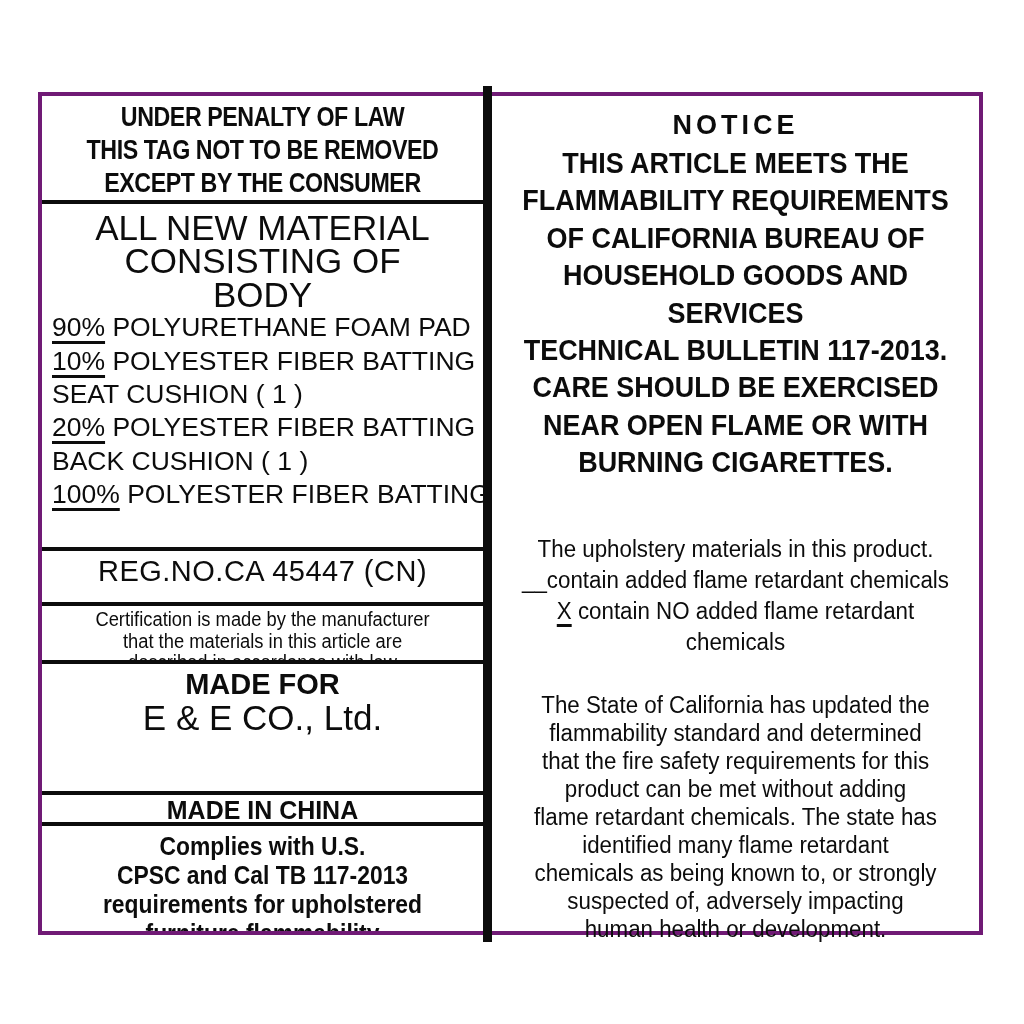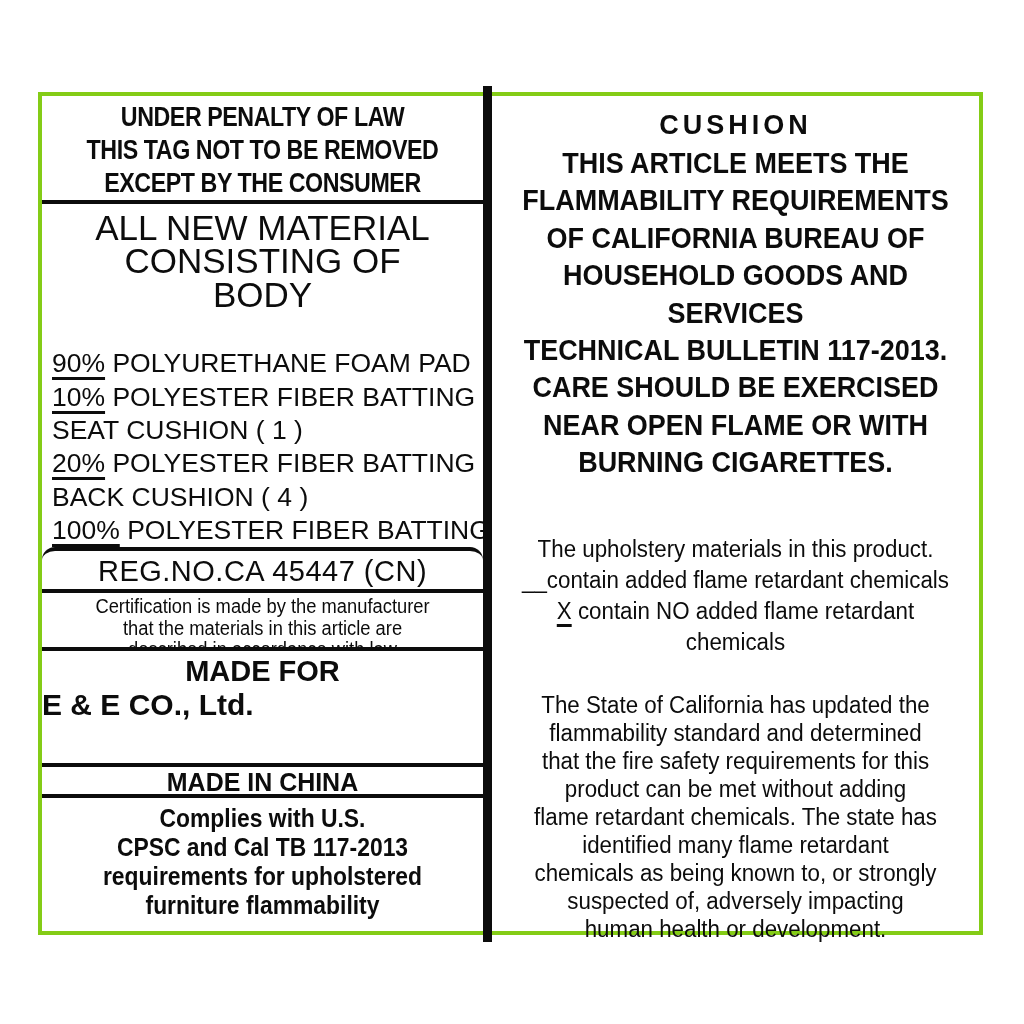"UNDER PENALTY OF LAW" .label-box { border: 4px solid #84cc16 -> 4px solid #701a75 }
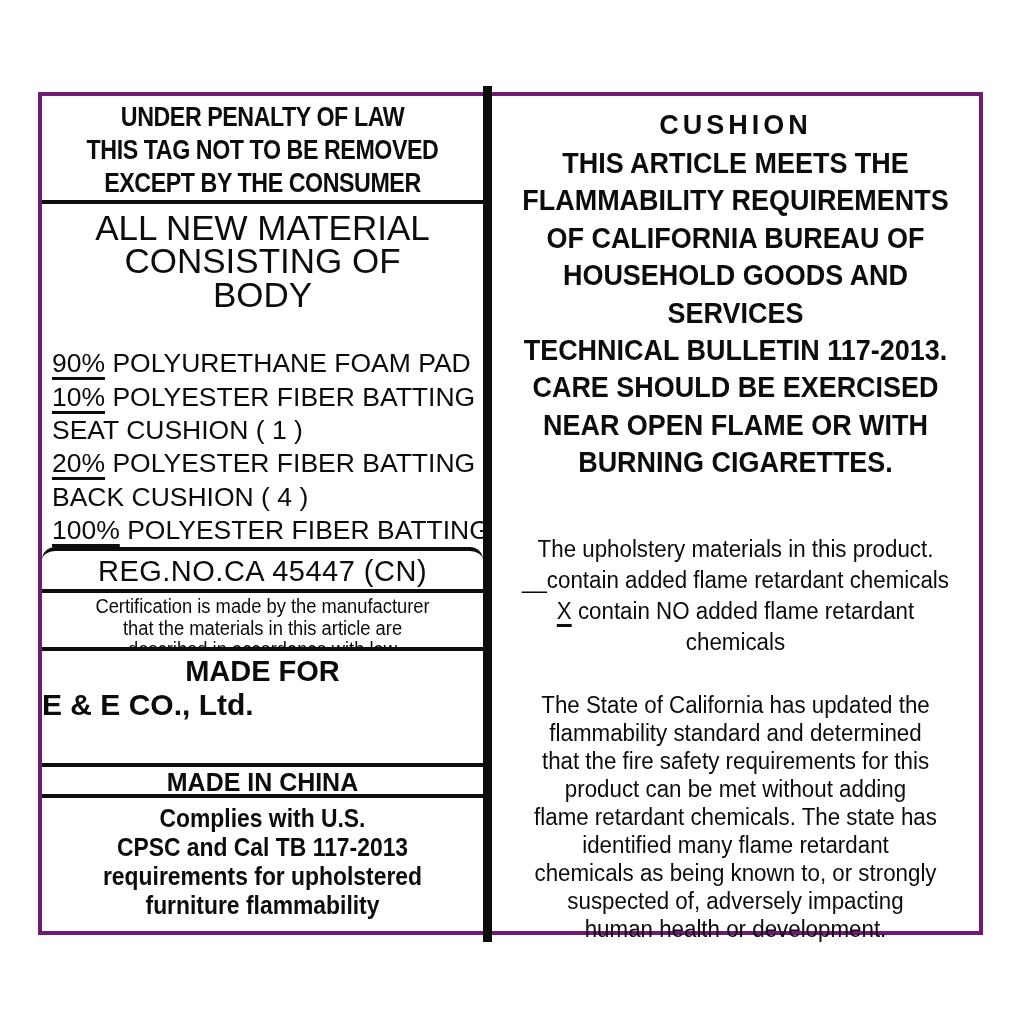"CUSHION" div.notice-title { text: CUSHION -> NOTICE }
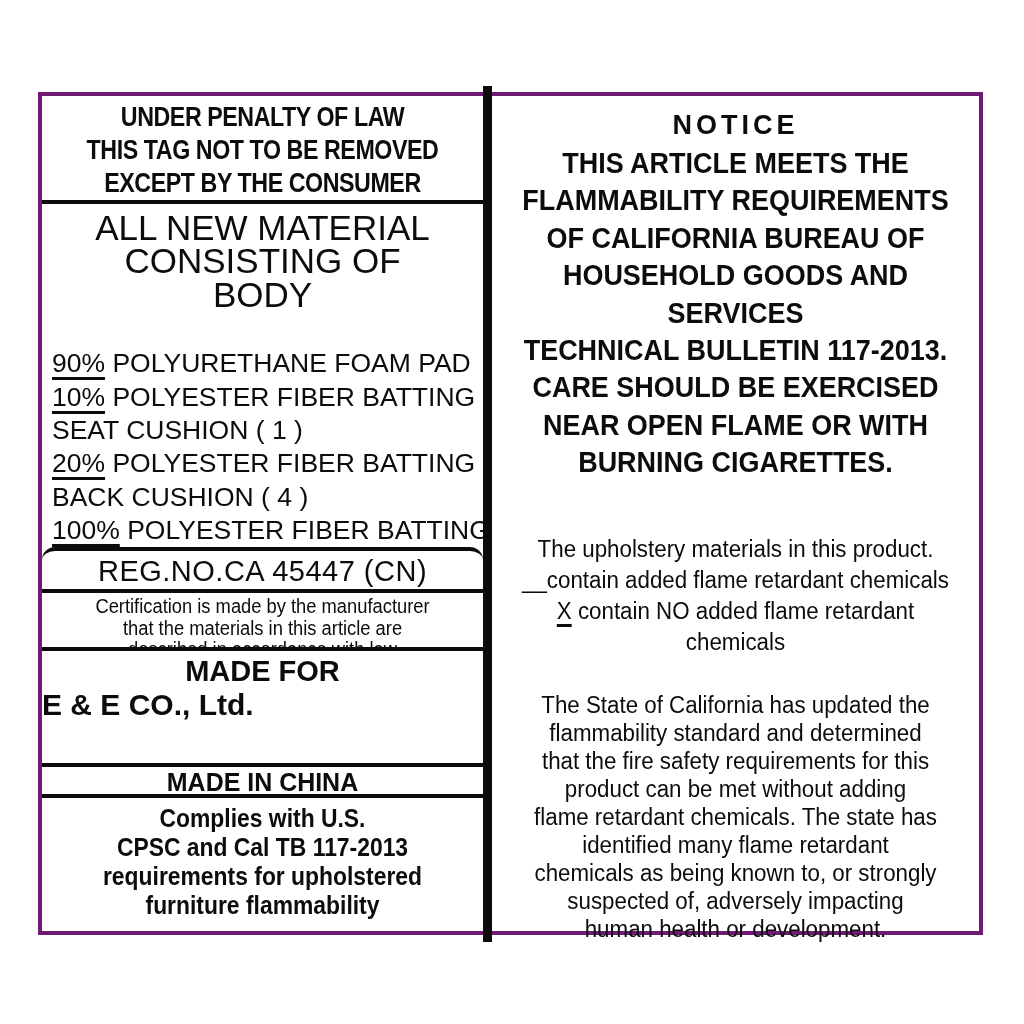"90% POLYURETHANE FOAM PAD" .mat-list { margin-top: 36px -> none }
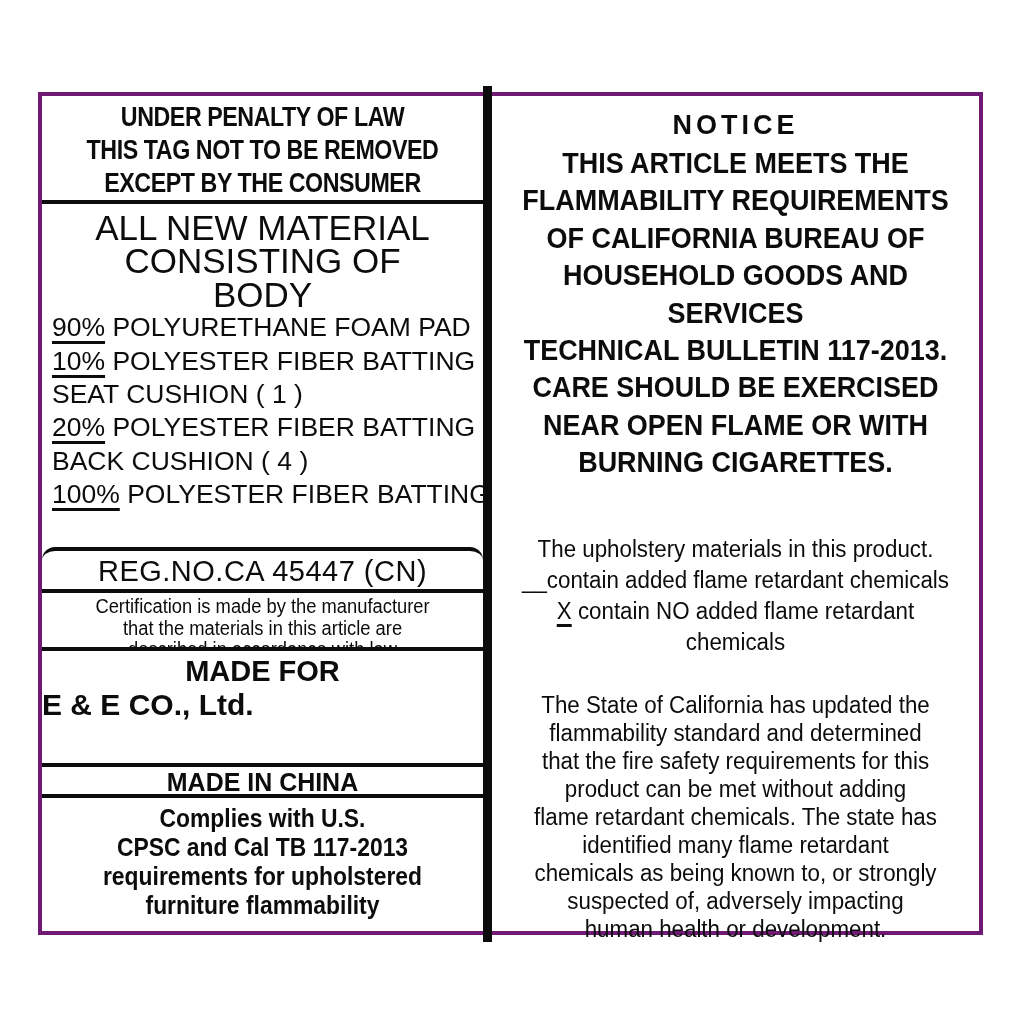"BACK CUSHION ( 4 )" div.line { text: 4 -> 1 }
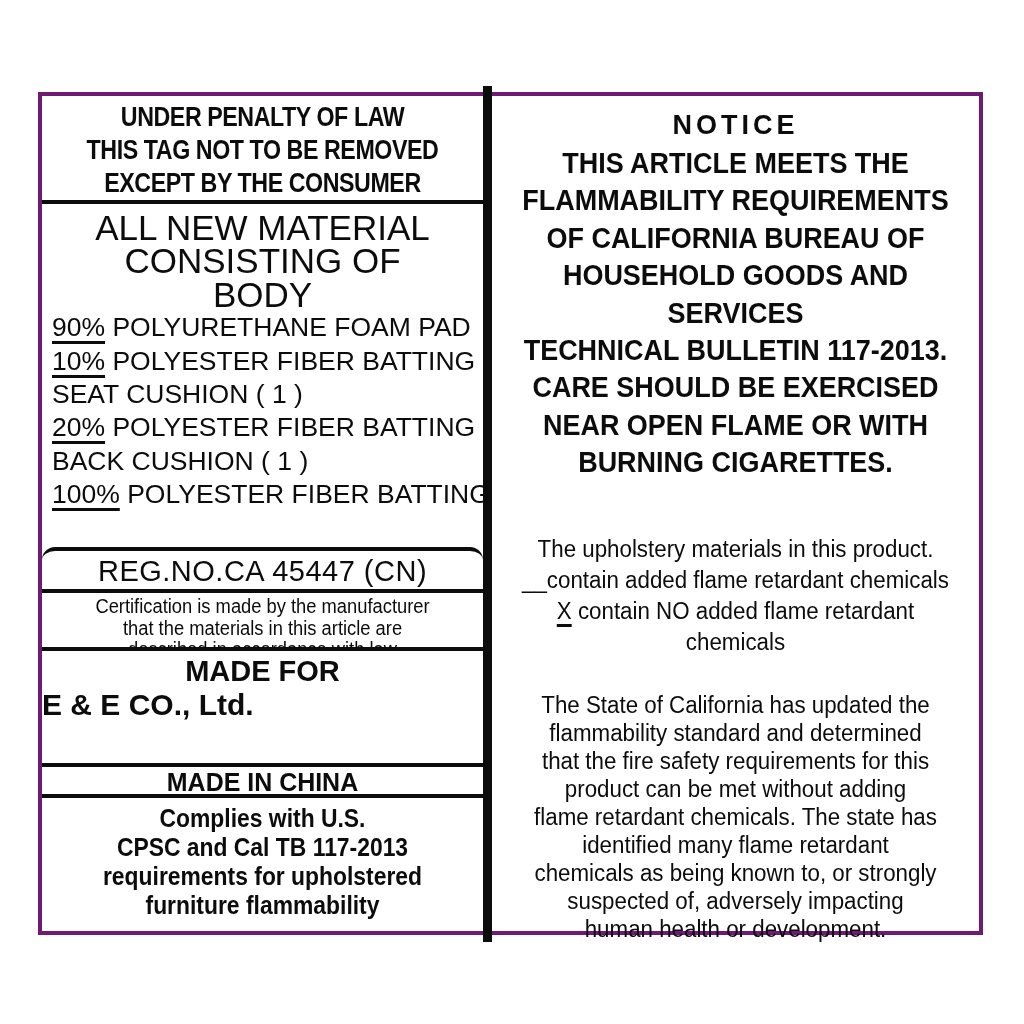"REG.NO.CA 45447 (CN)" .sec-reg { border-radius: 13px -> none; height: 42px -> 55px }
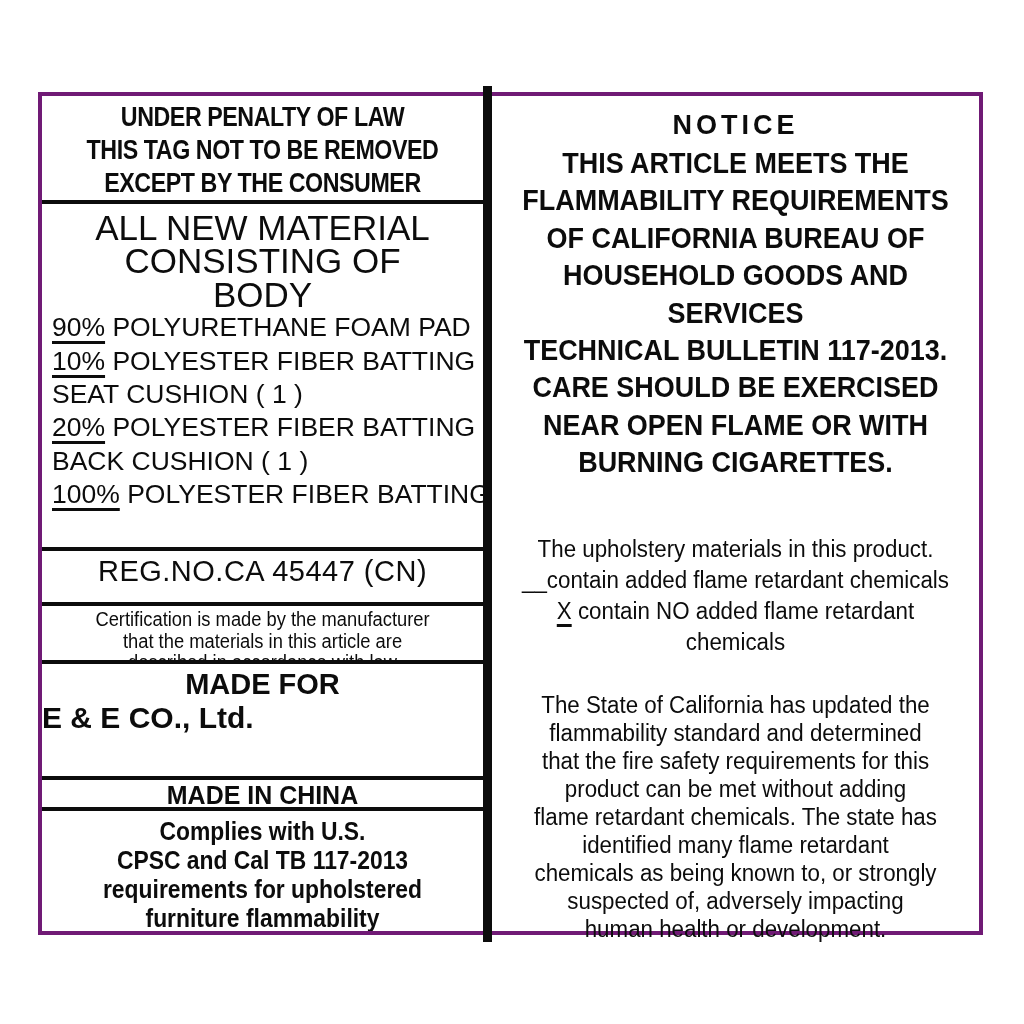"MADE FOR" .sec-madefor { height: 116px -> 131px }
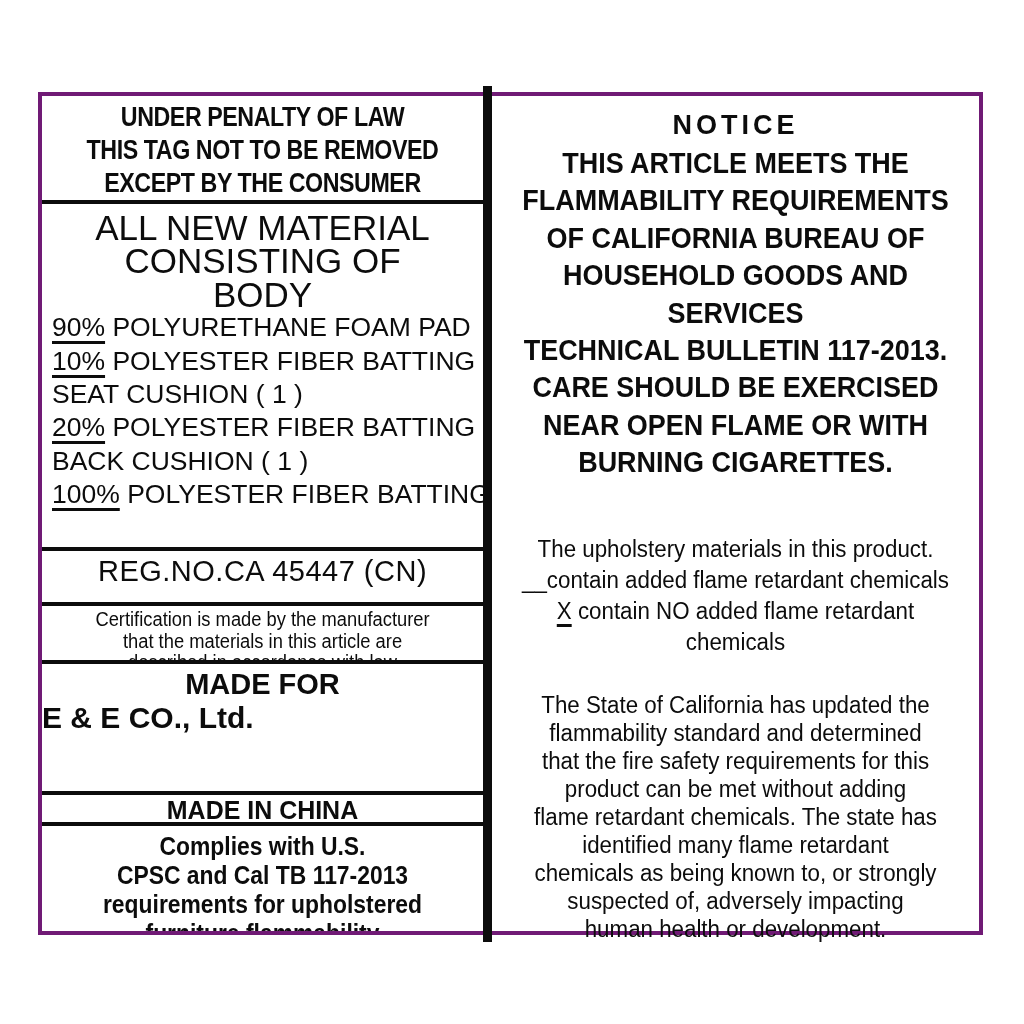"E & E CO., Ltd." .madefor-company { font-size: 30px -> 35px; font-weight: bold -> normal; text-align: none -> center }
